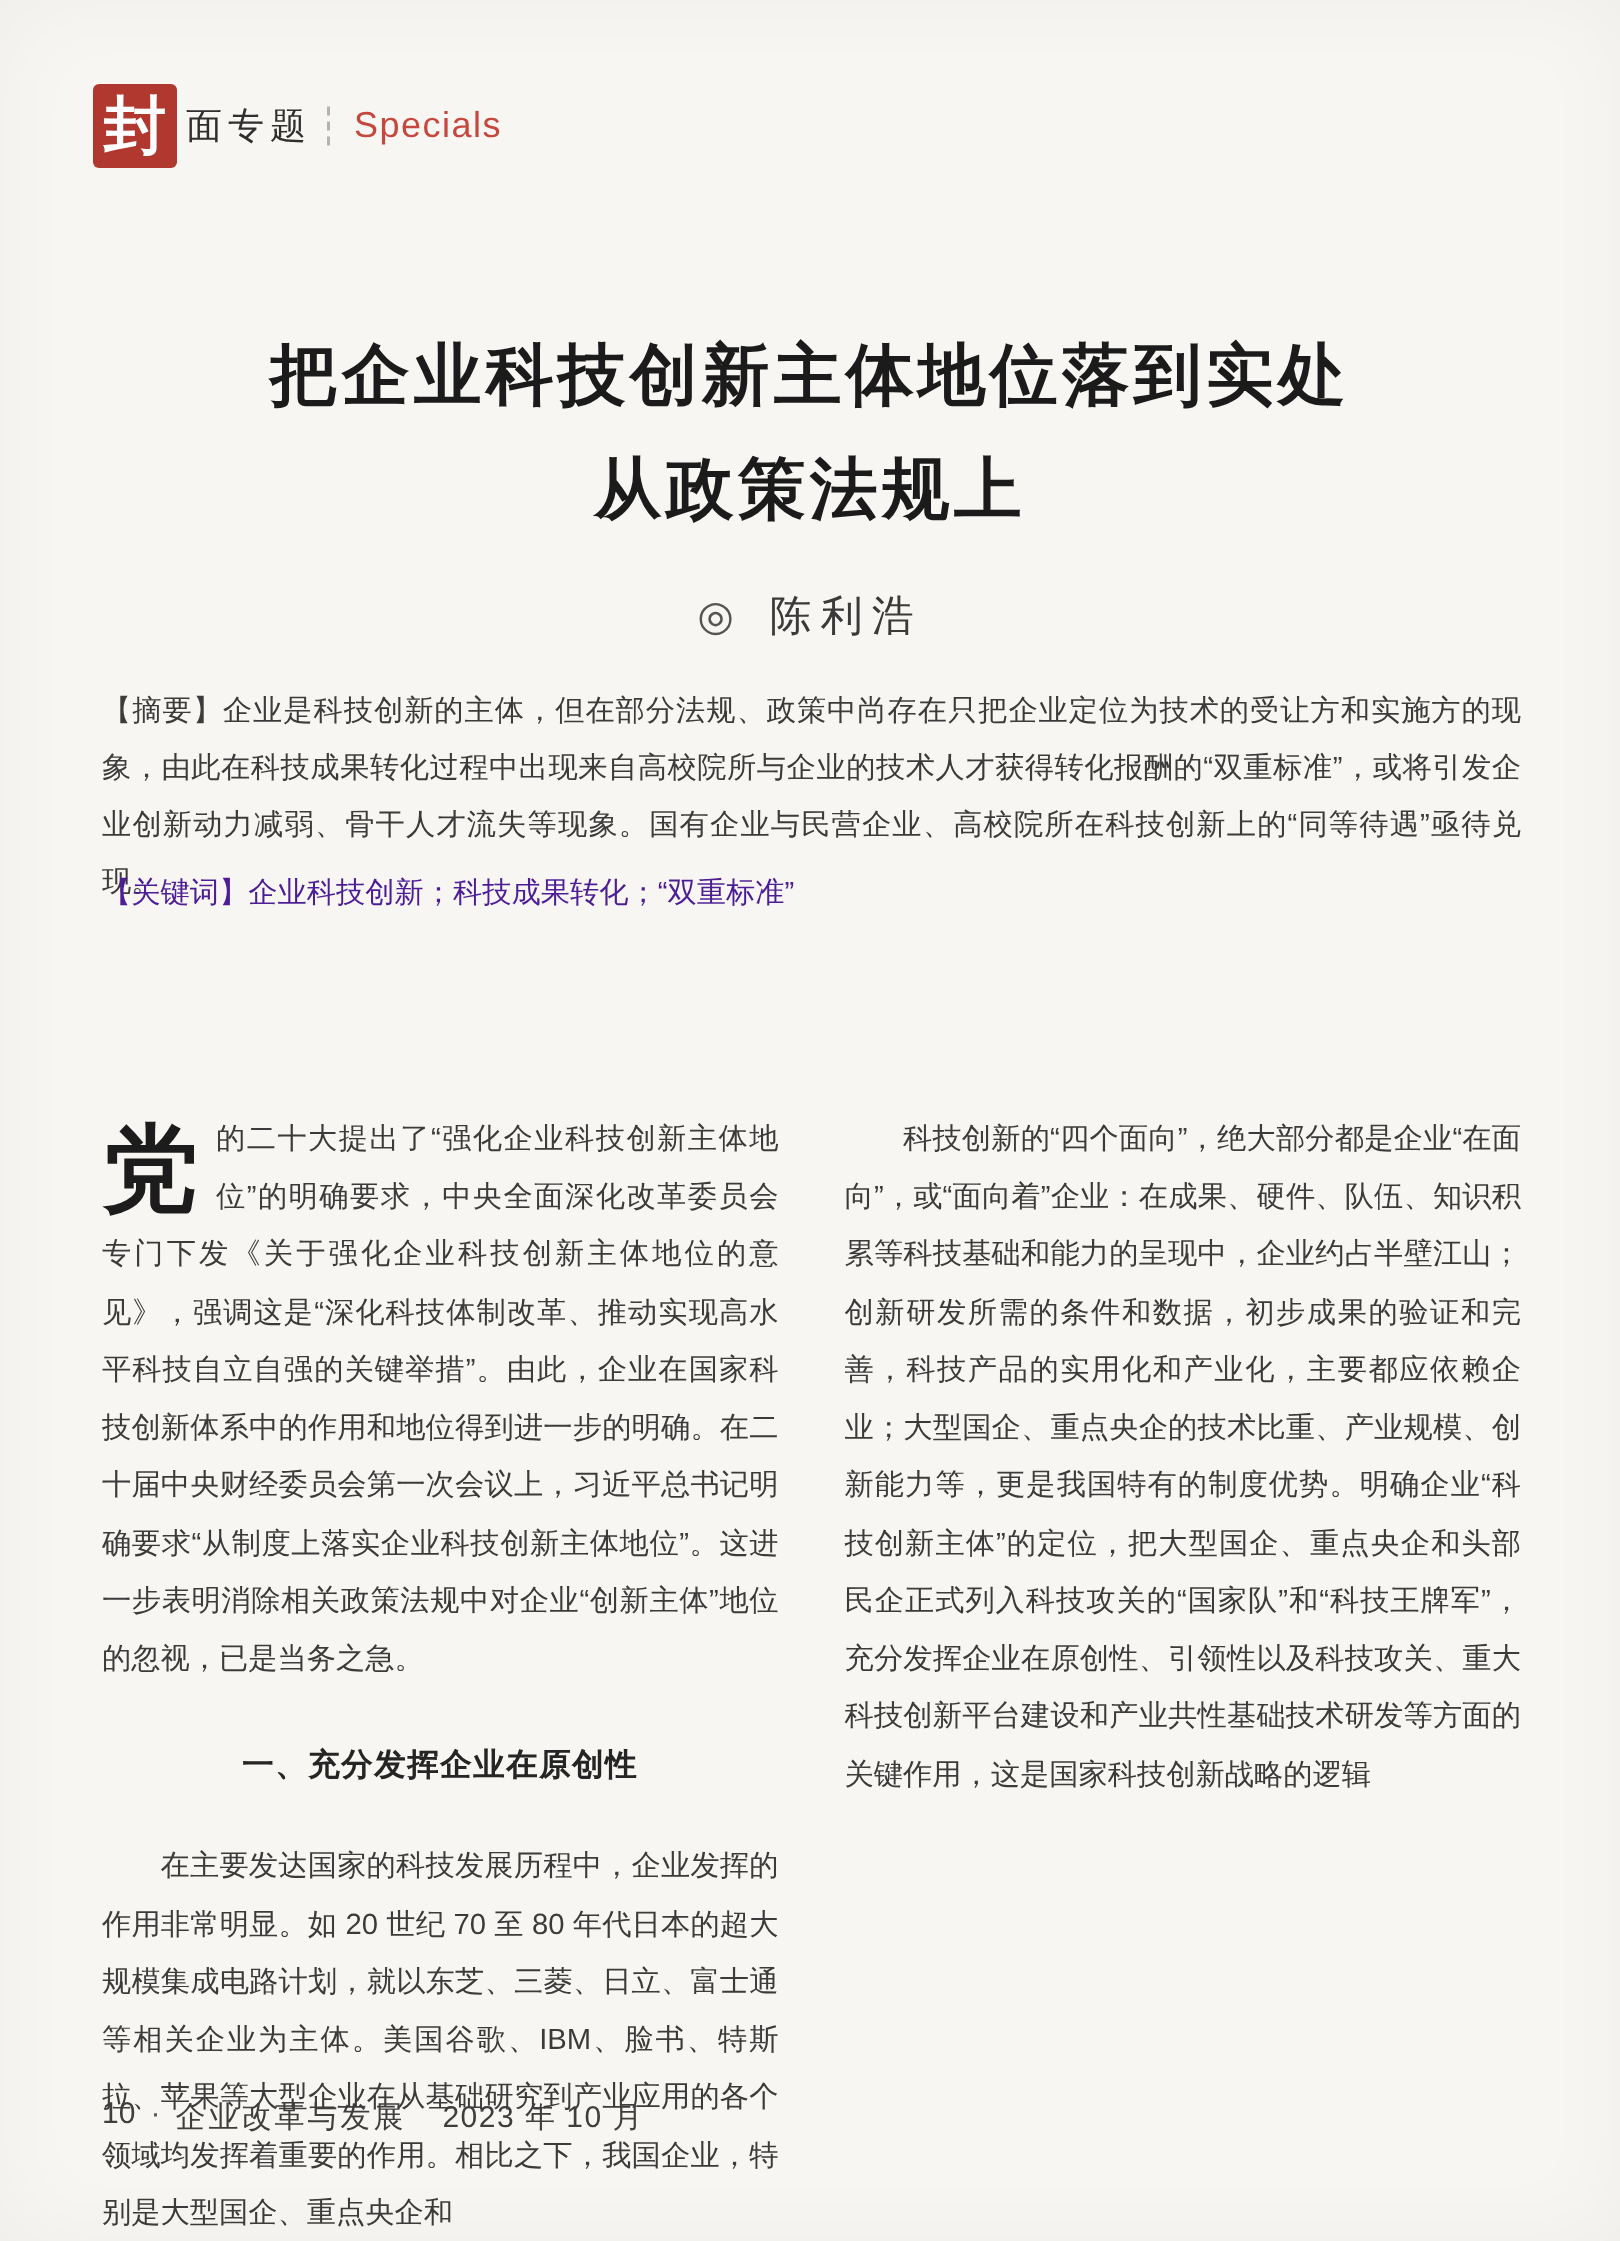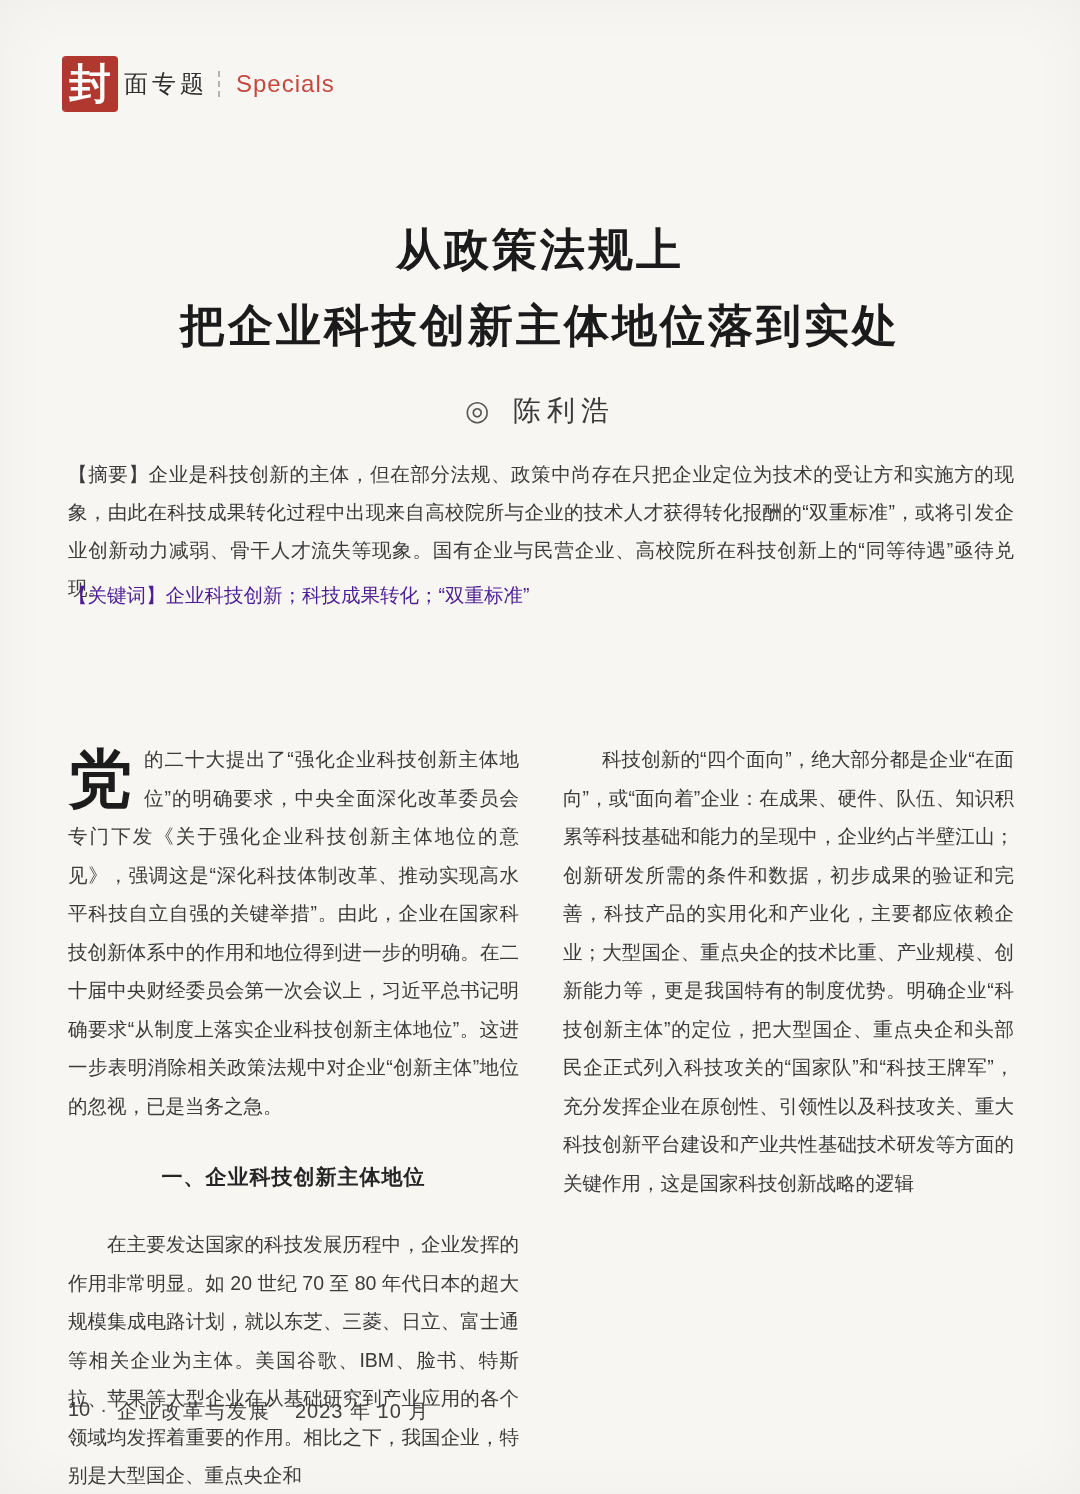"从政策法规上" div.title-line { order: before "把企业科技创新主体地位落到实处" -> after "把企业科技创新主体地位落到实处" }
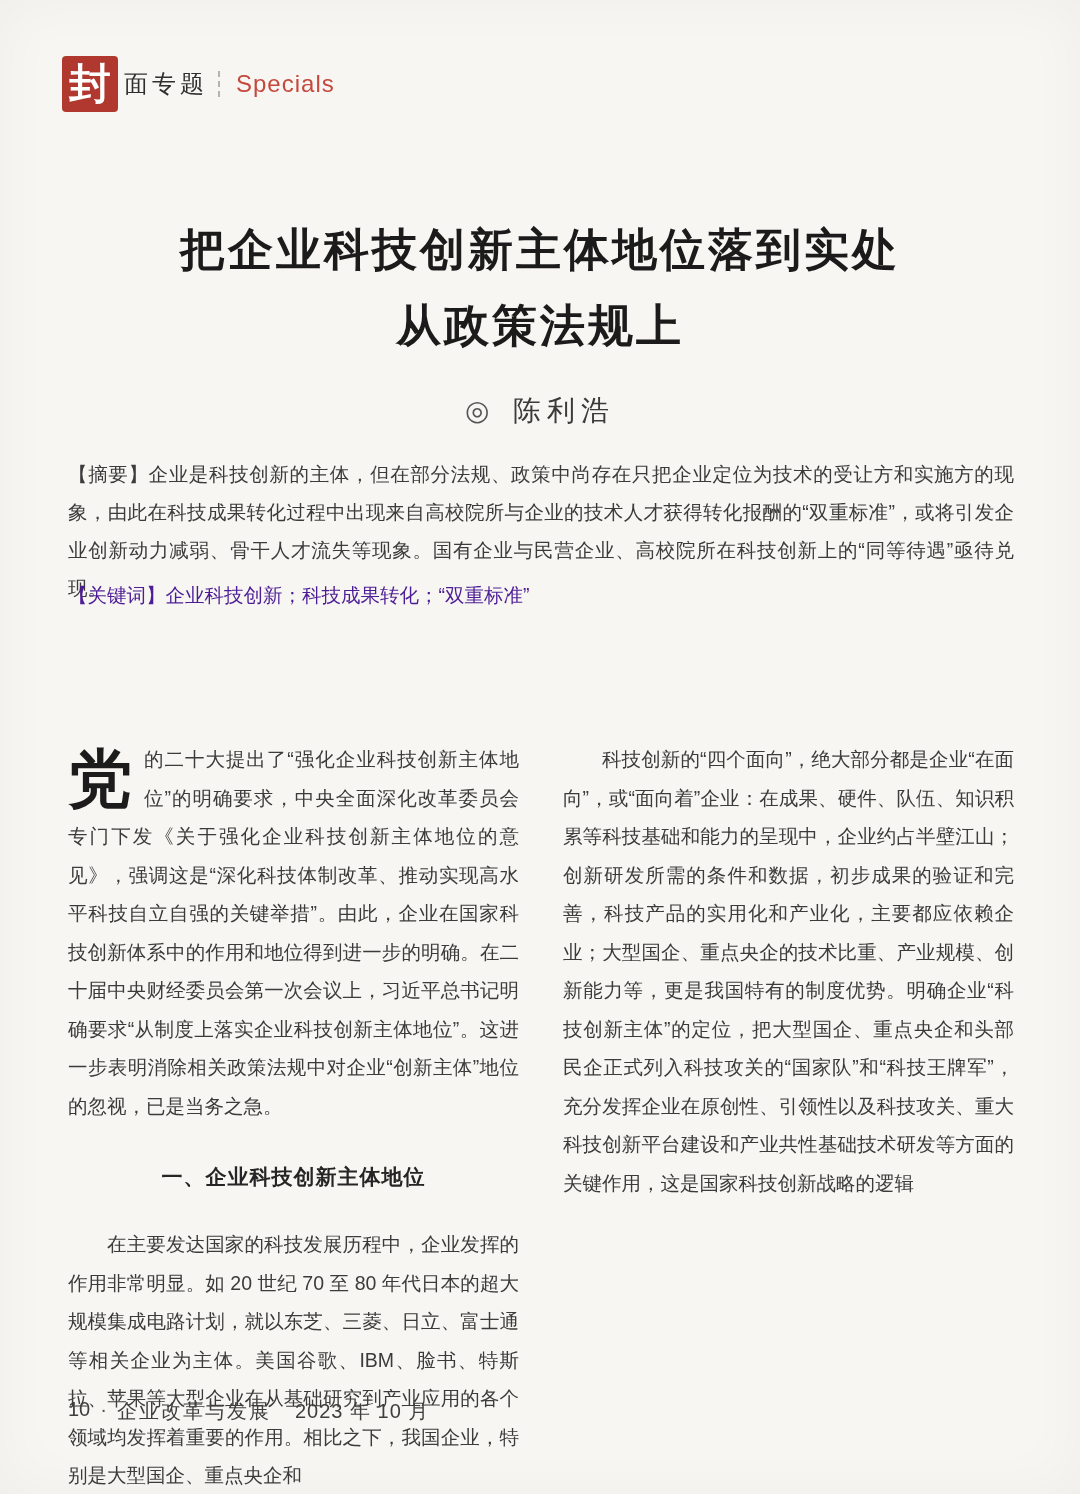"一、企业科技创新主体地位" div { text: 企业科技创新主体地位 -> 充分发挥企业在原创性 }
